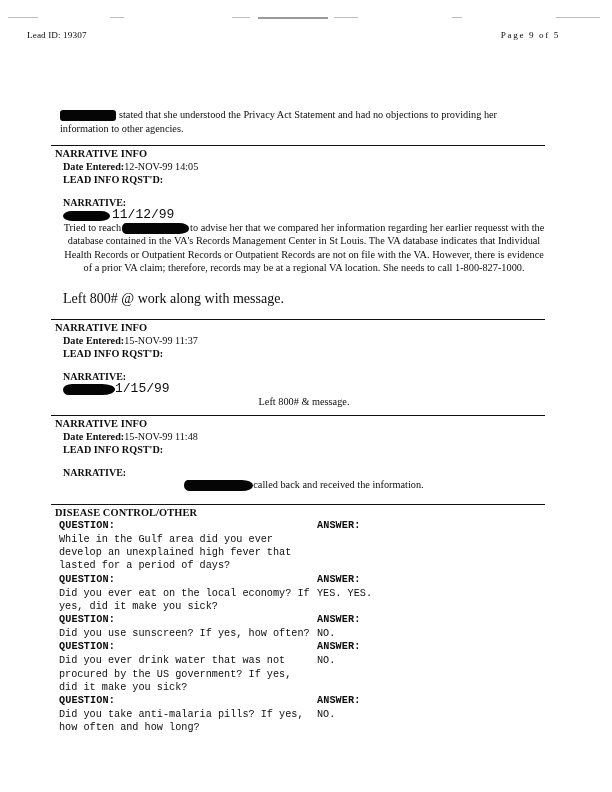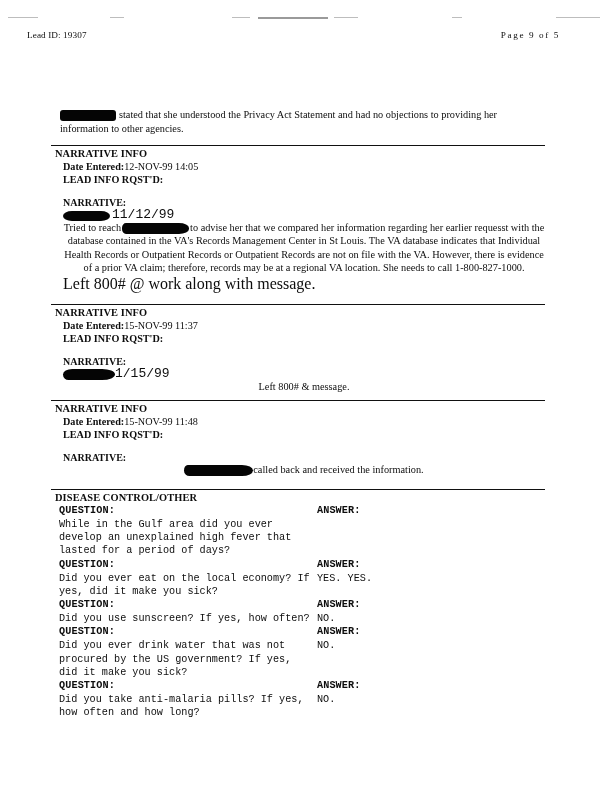"Left 800# @ work along" .narrative-extra { font-size: 16px -> 14px; margin-top: 3px -> 18px }
